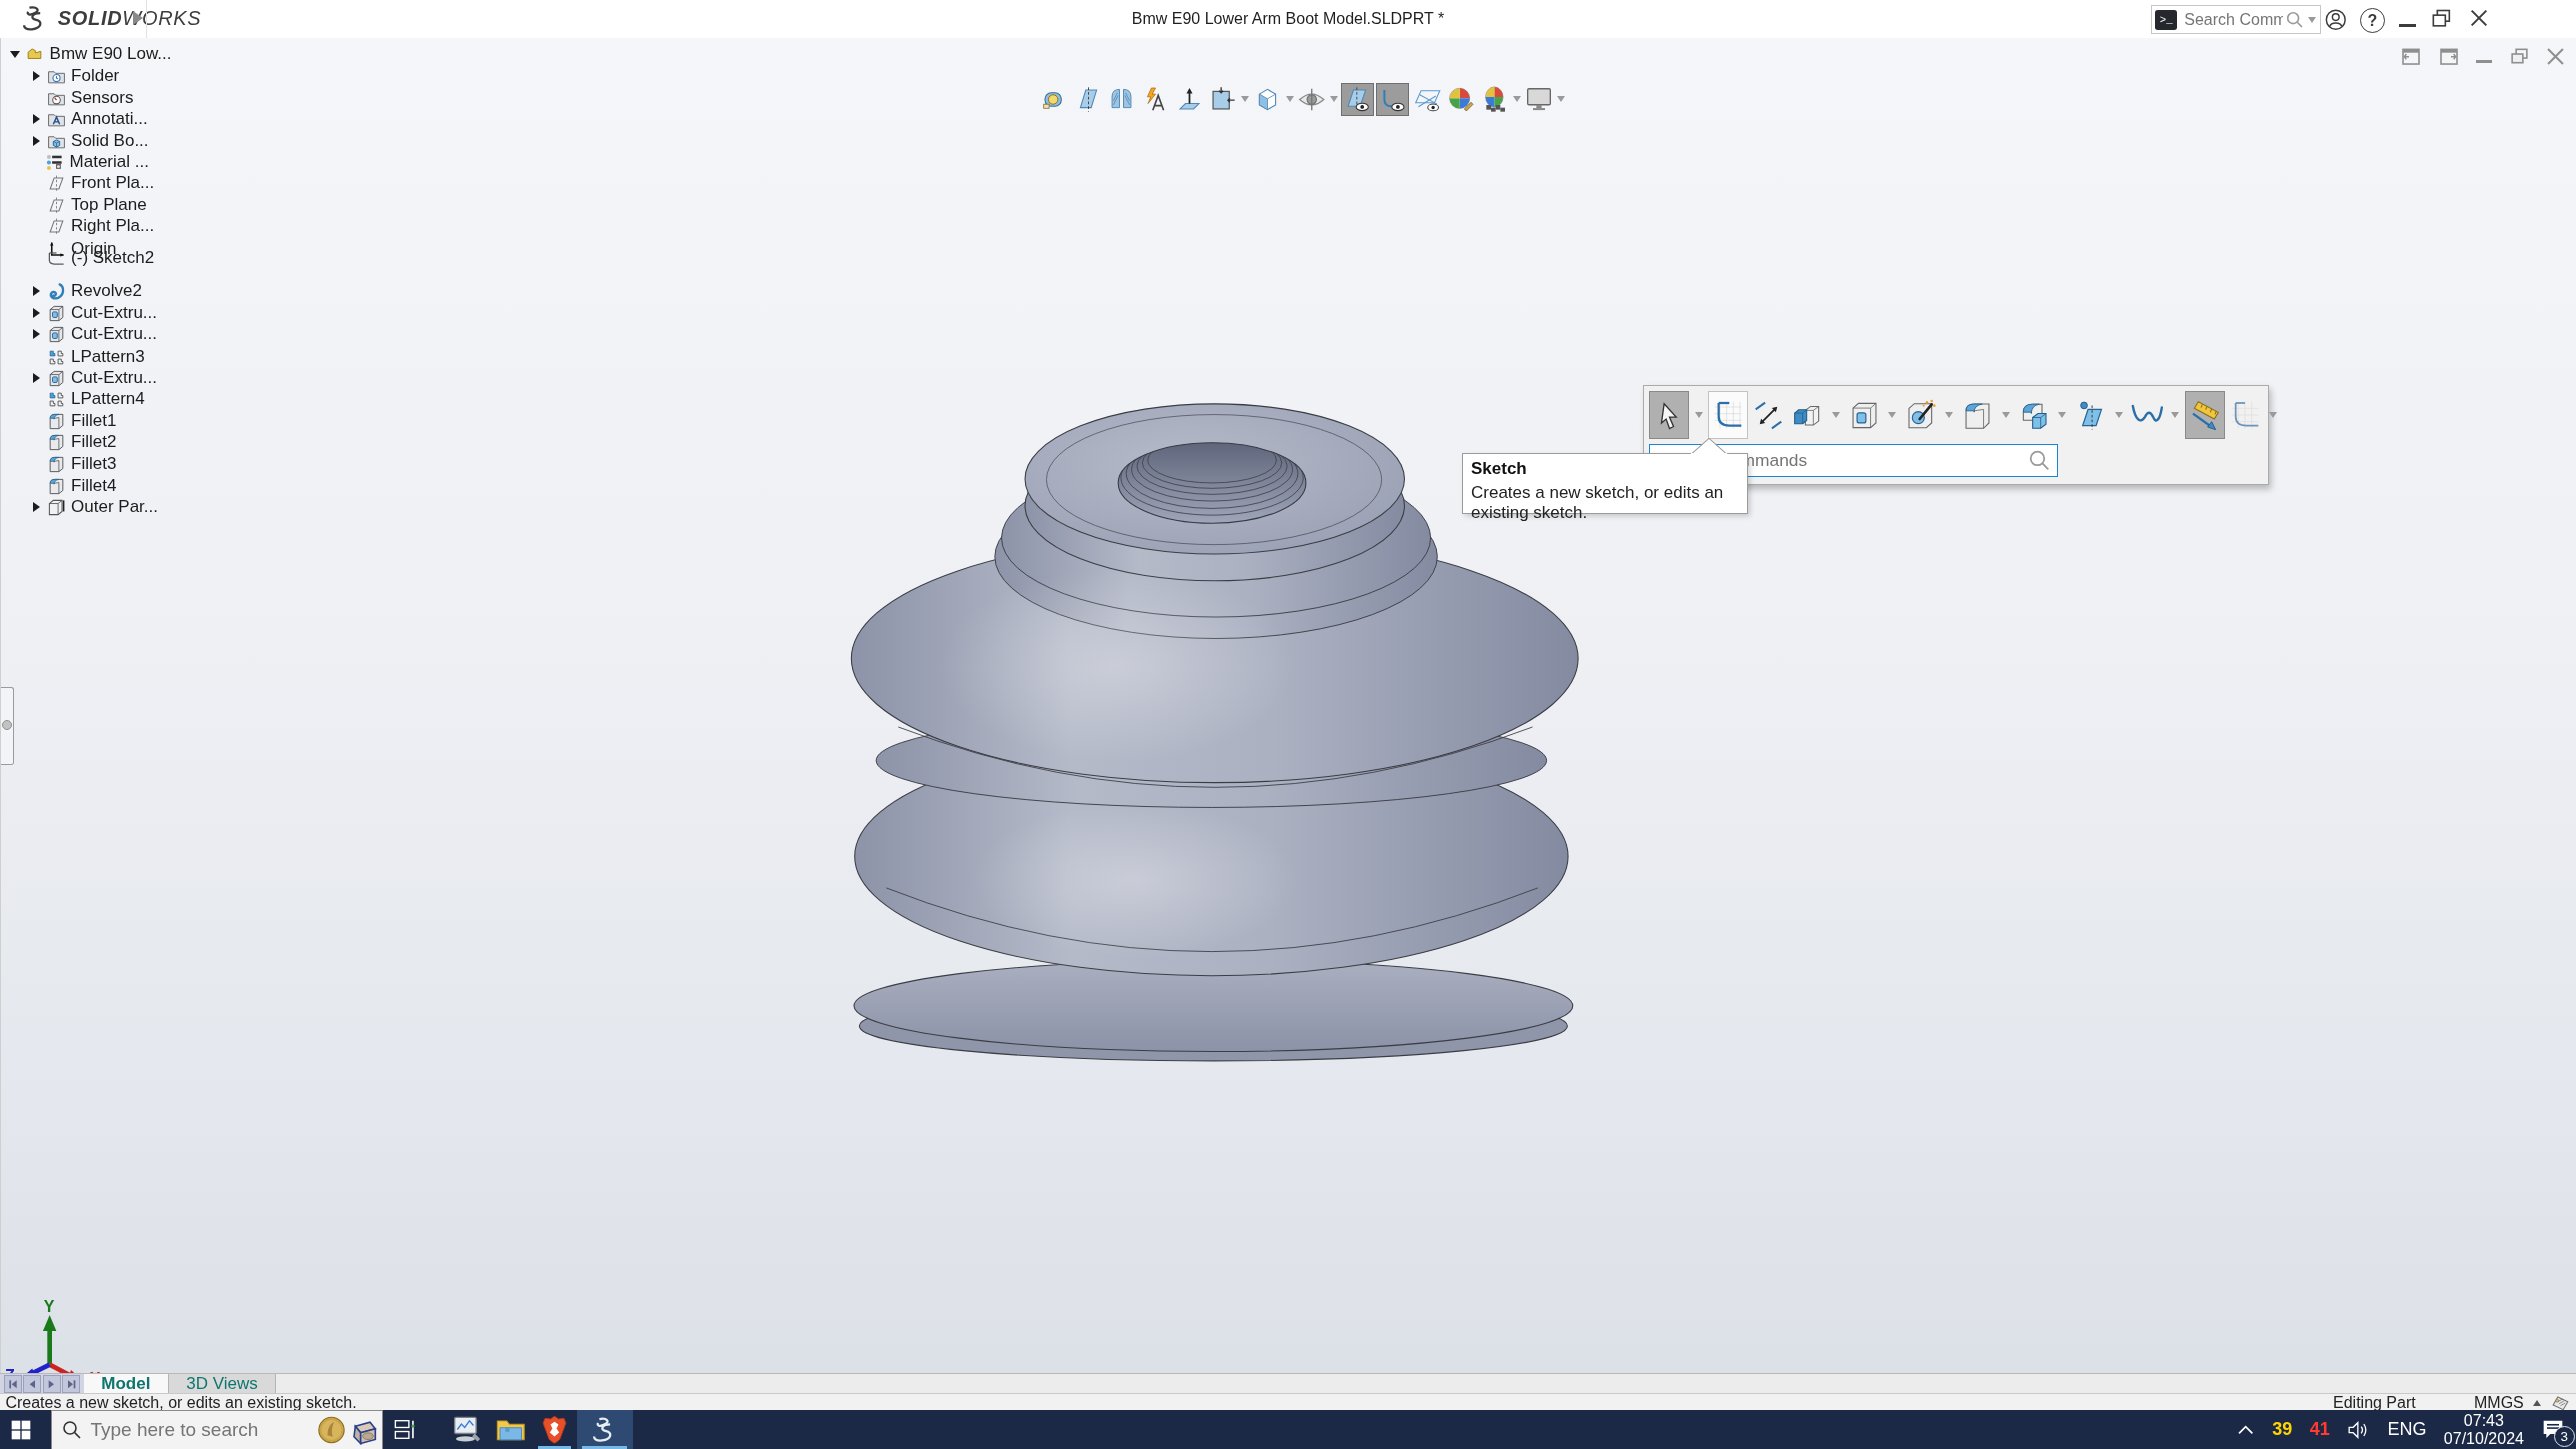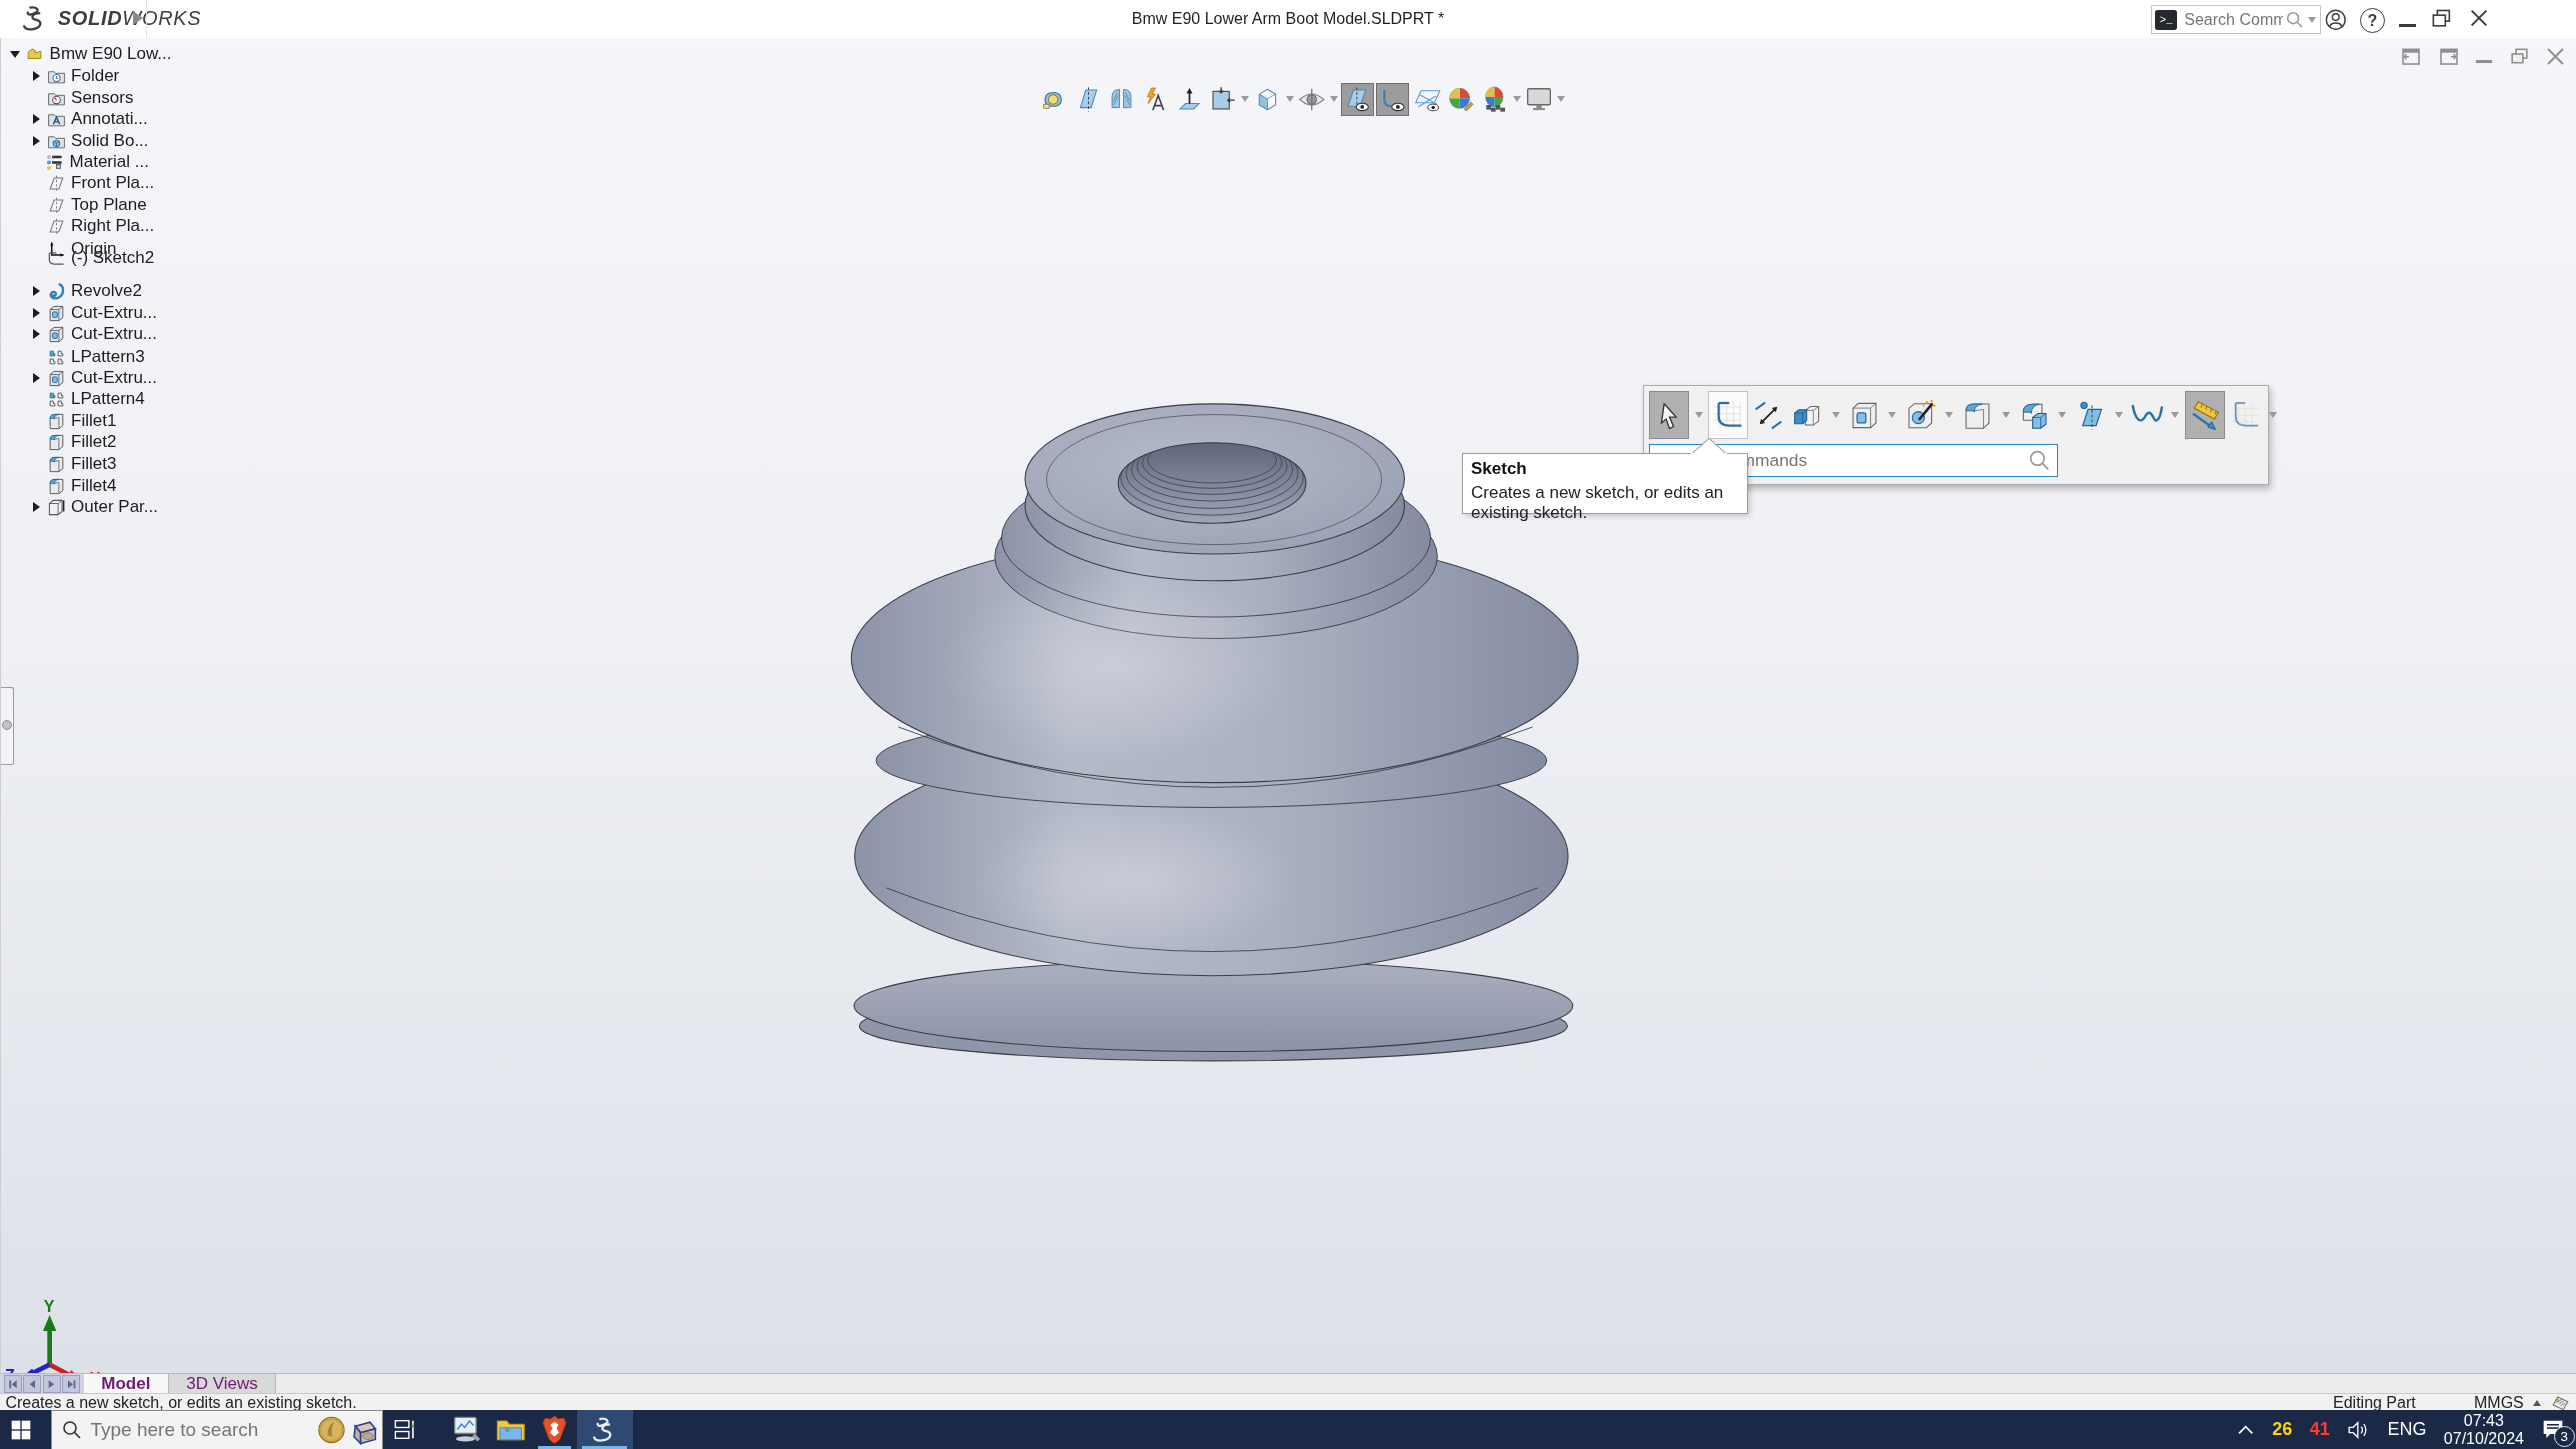"Model" .tab { color: #701a75 -> #0f766e }
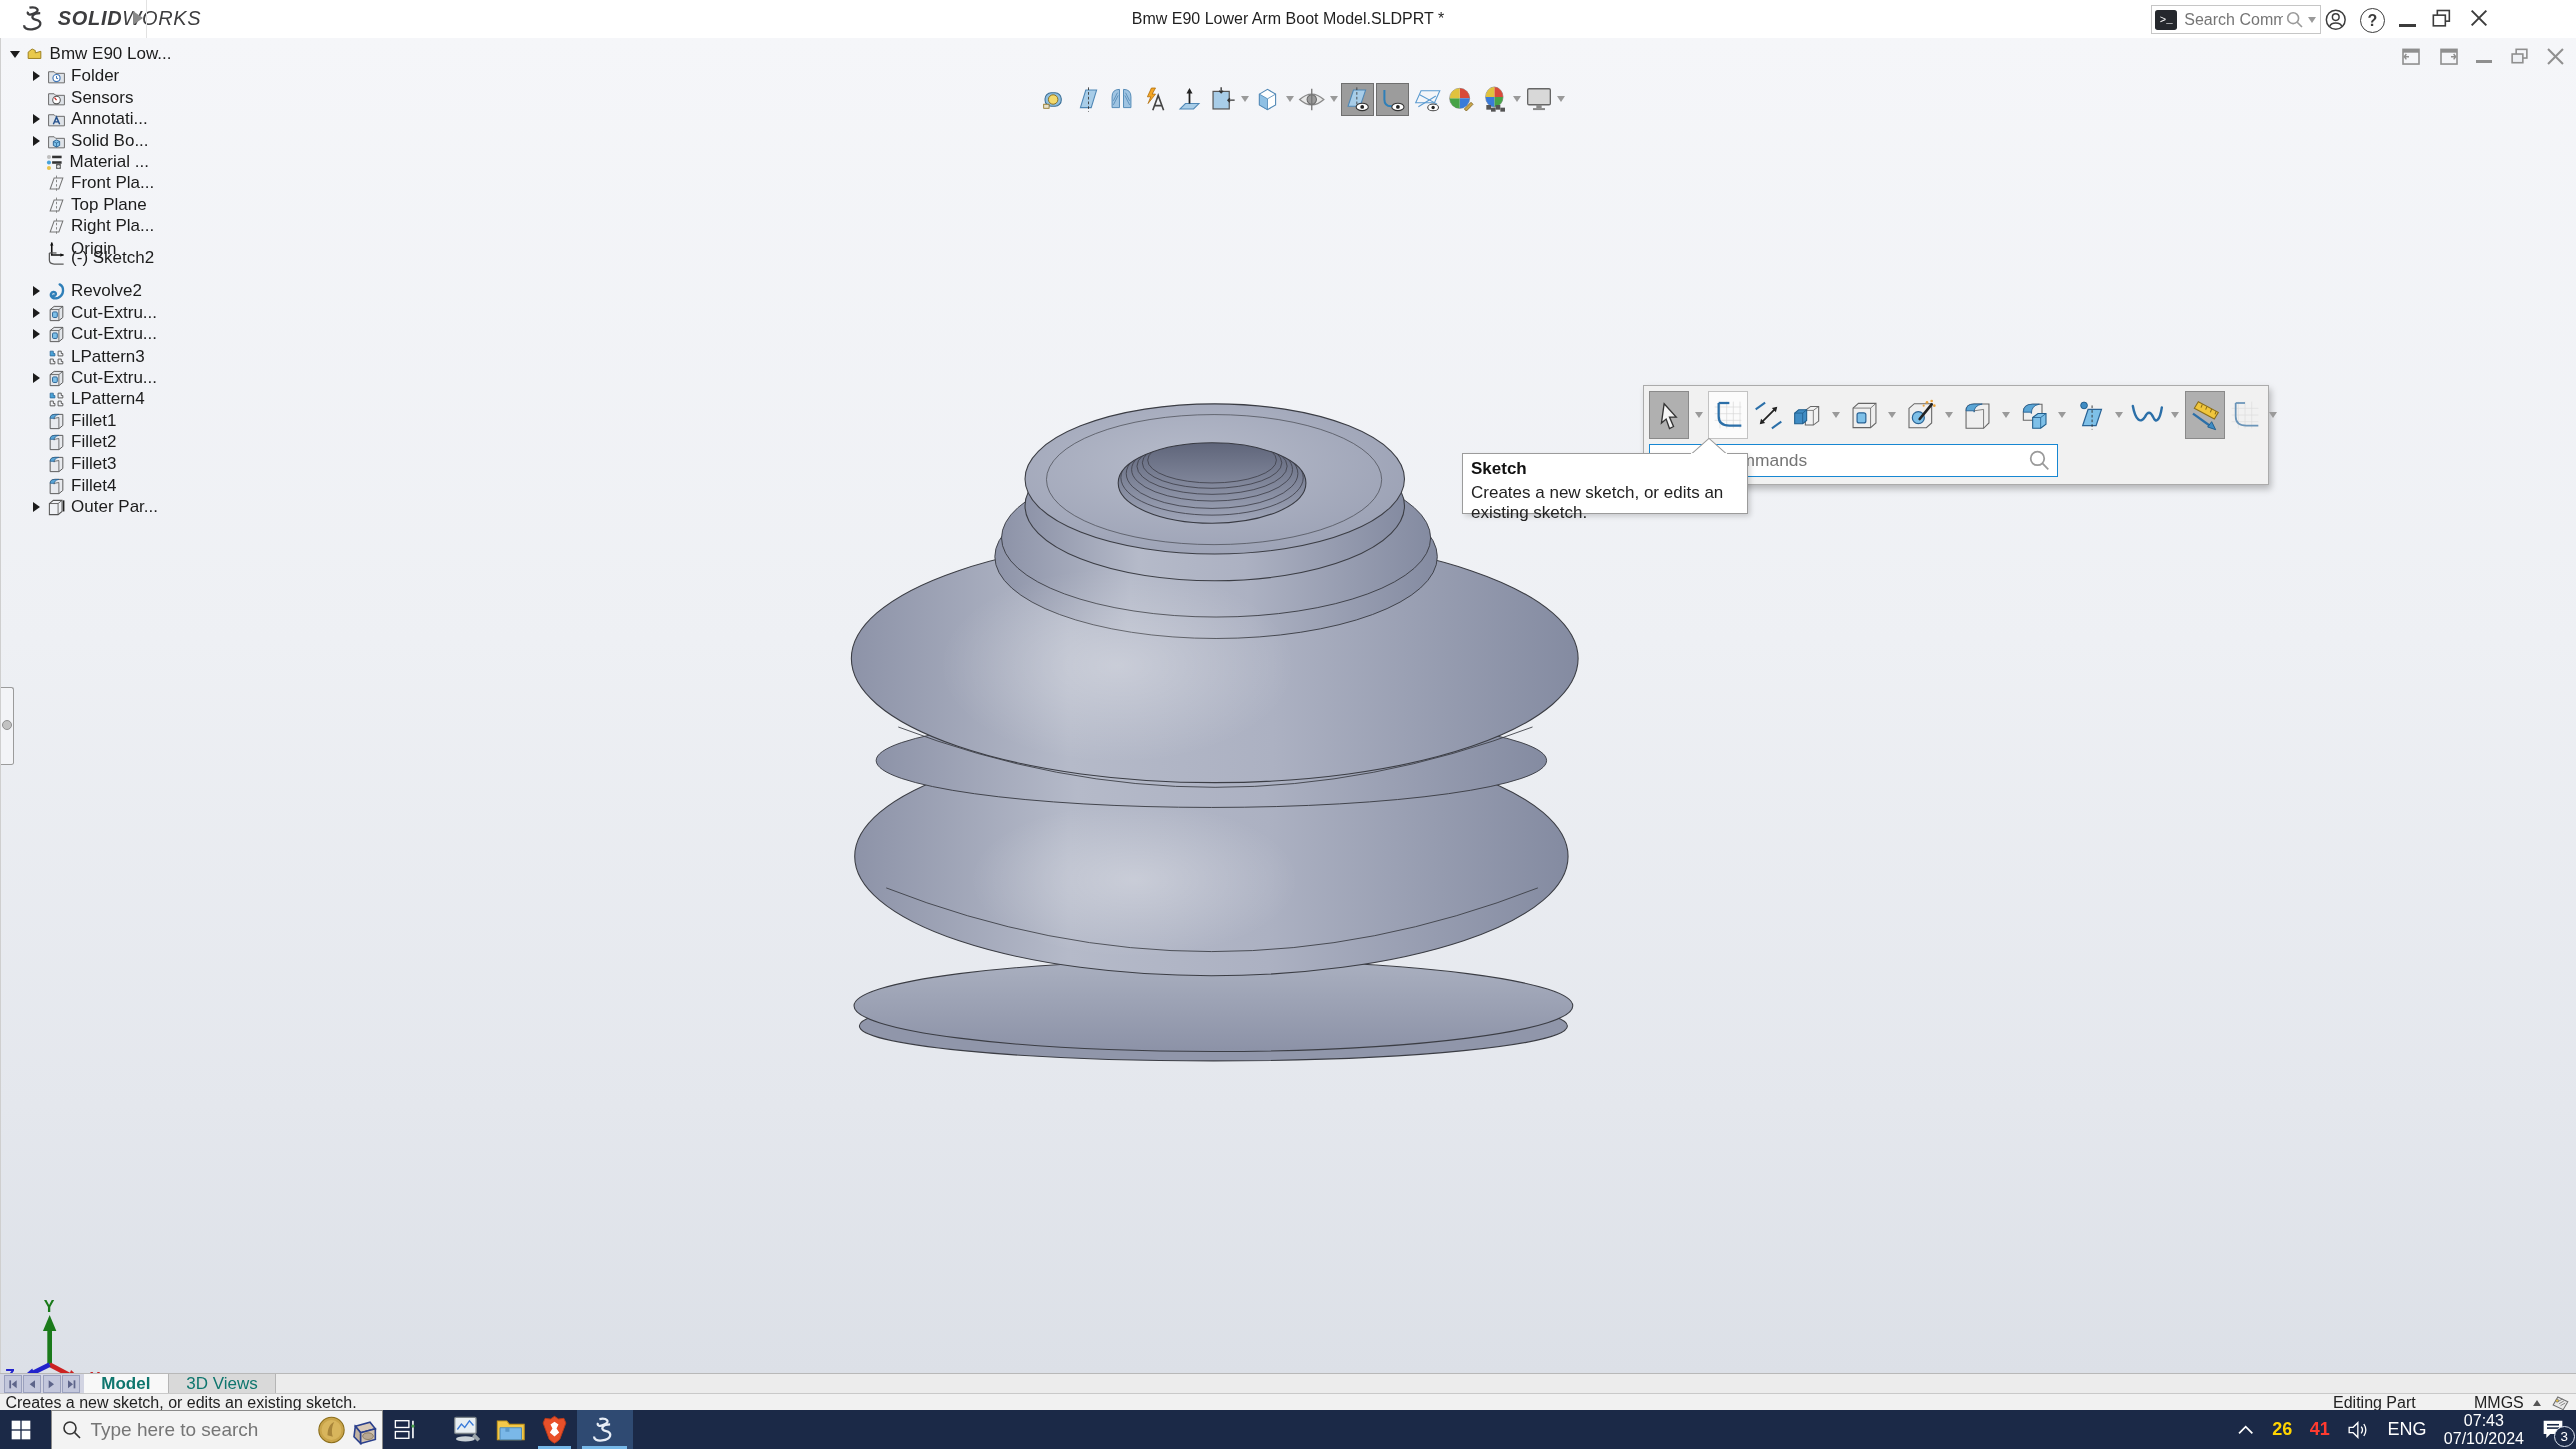"26" span.temp { text: 26 -> 39 }
